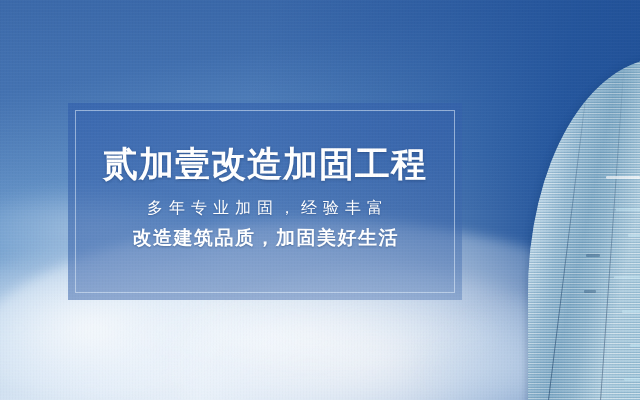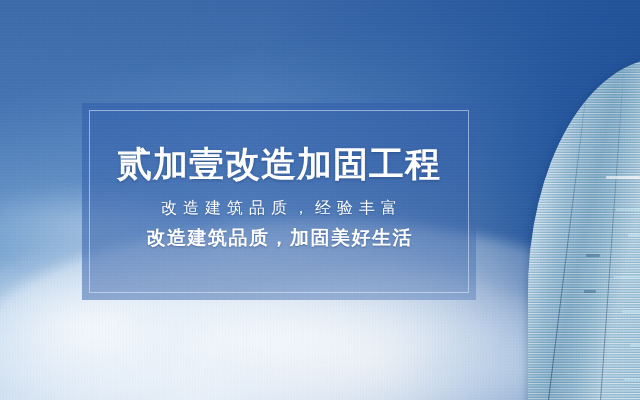"贰加壹改造加固工程" .panel { left: 82px -> 68px }
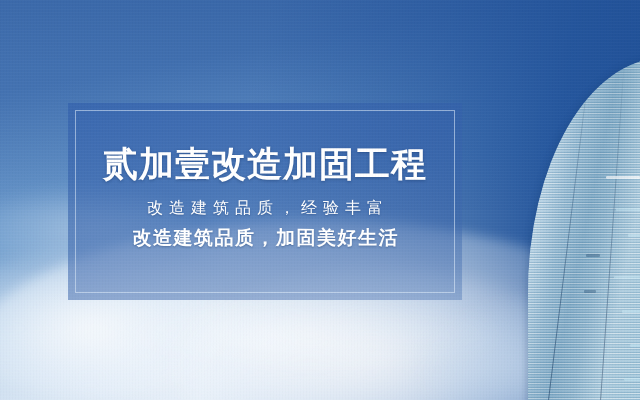"改造建筑品质，经验丰富" p.title-sub { text: 改造建筑品质 -> 多年专业加固 }
